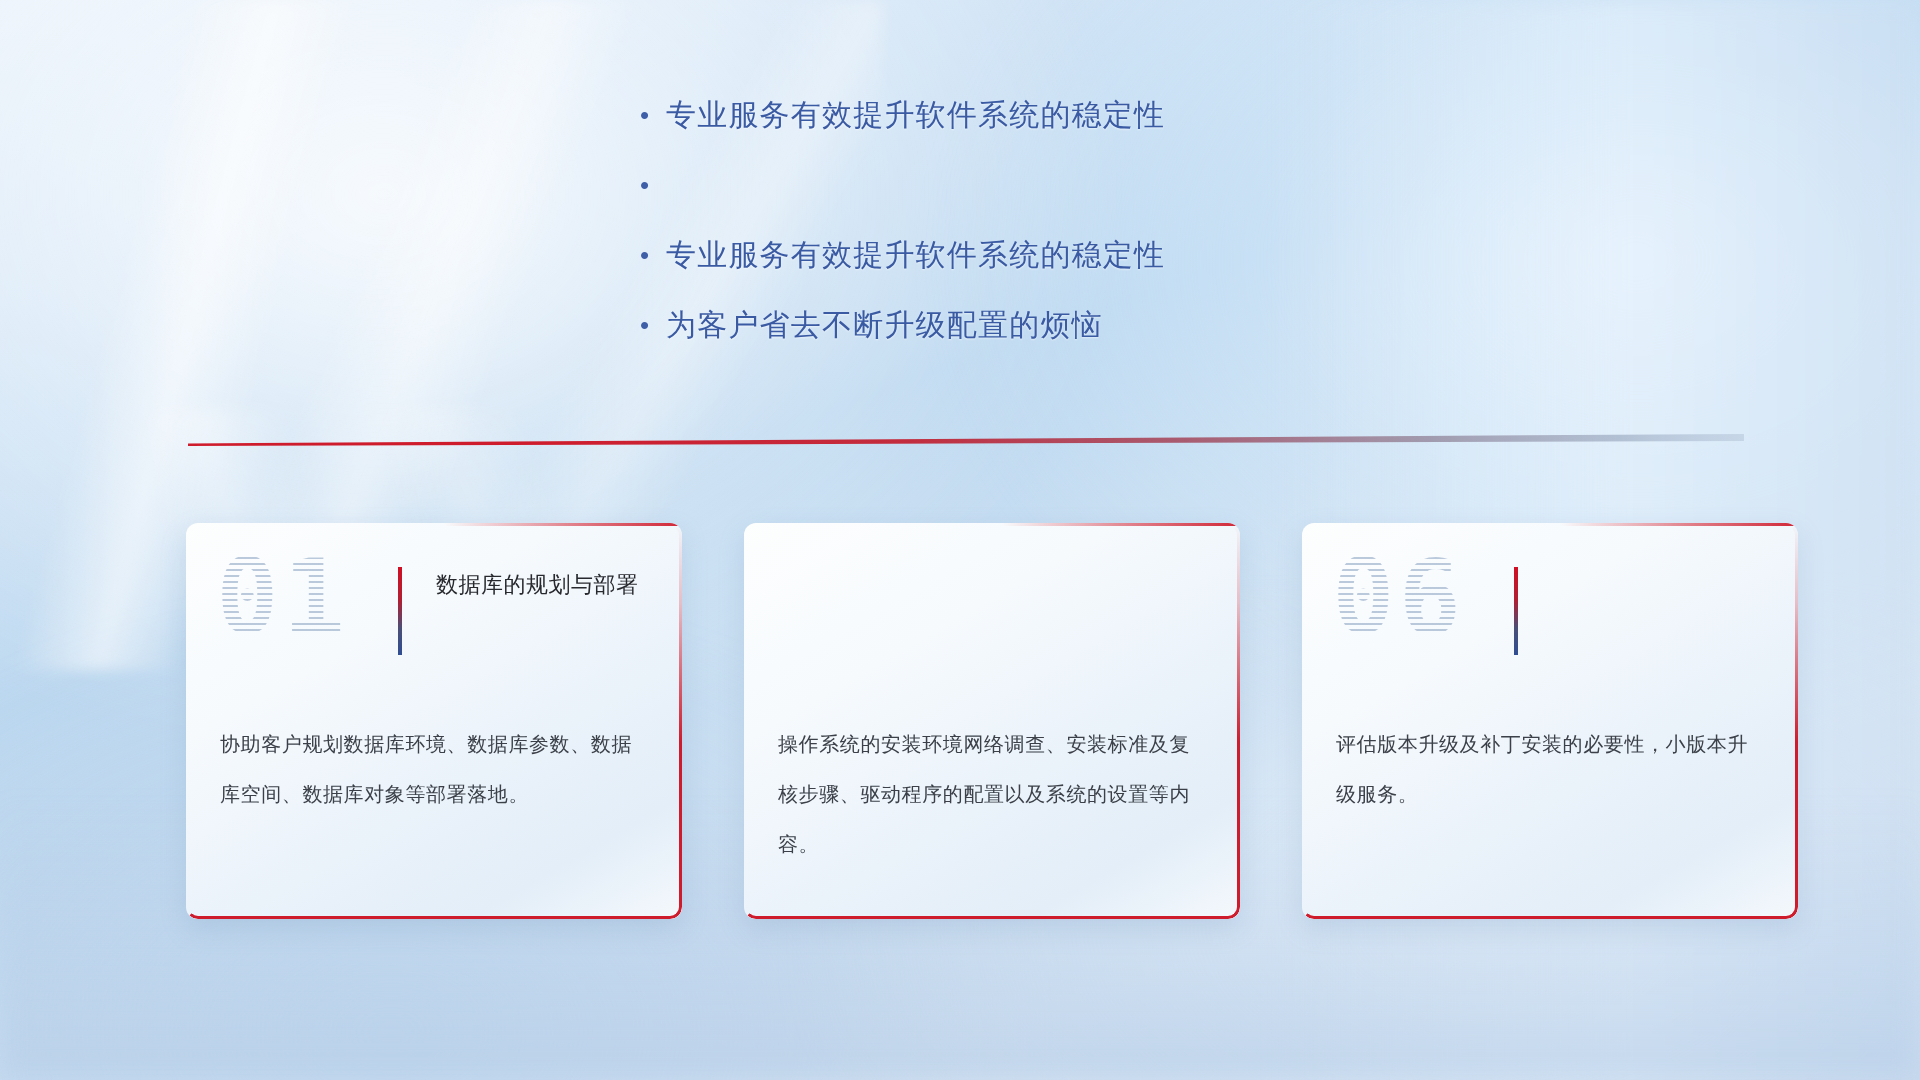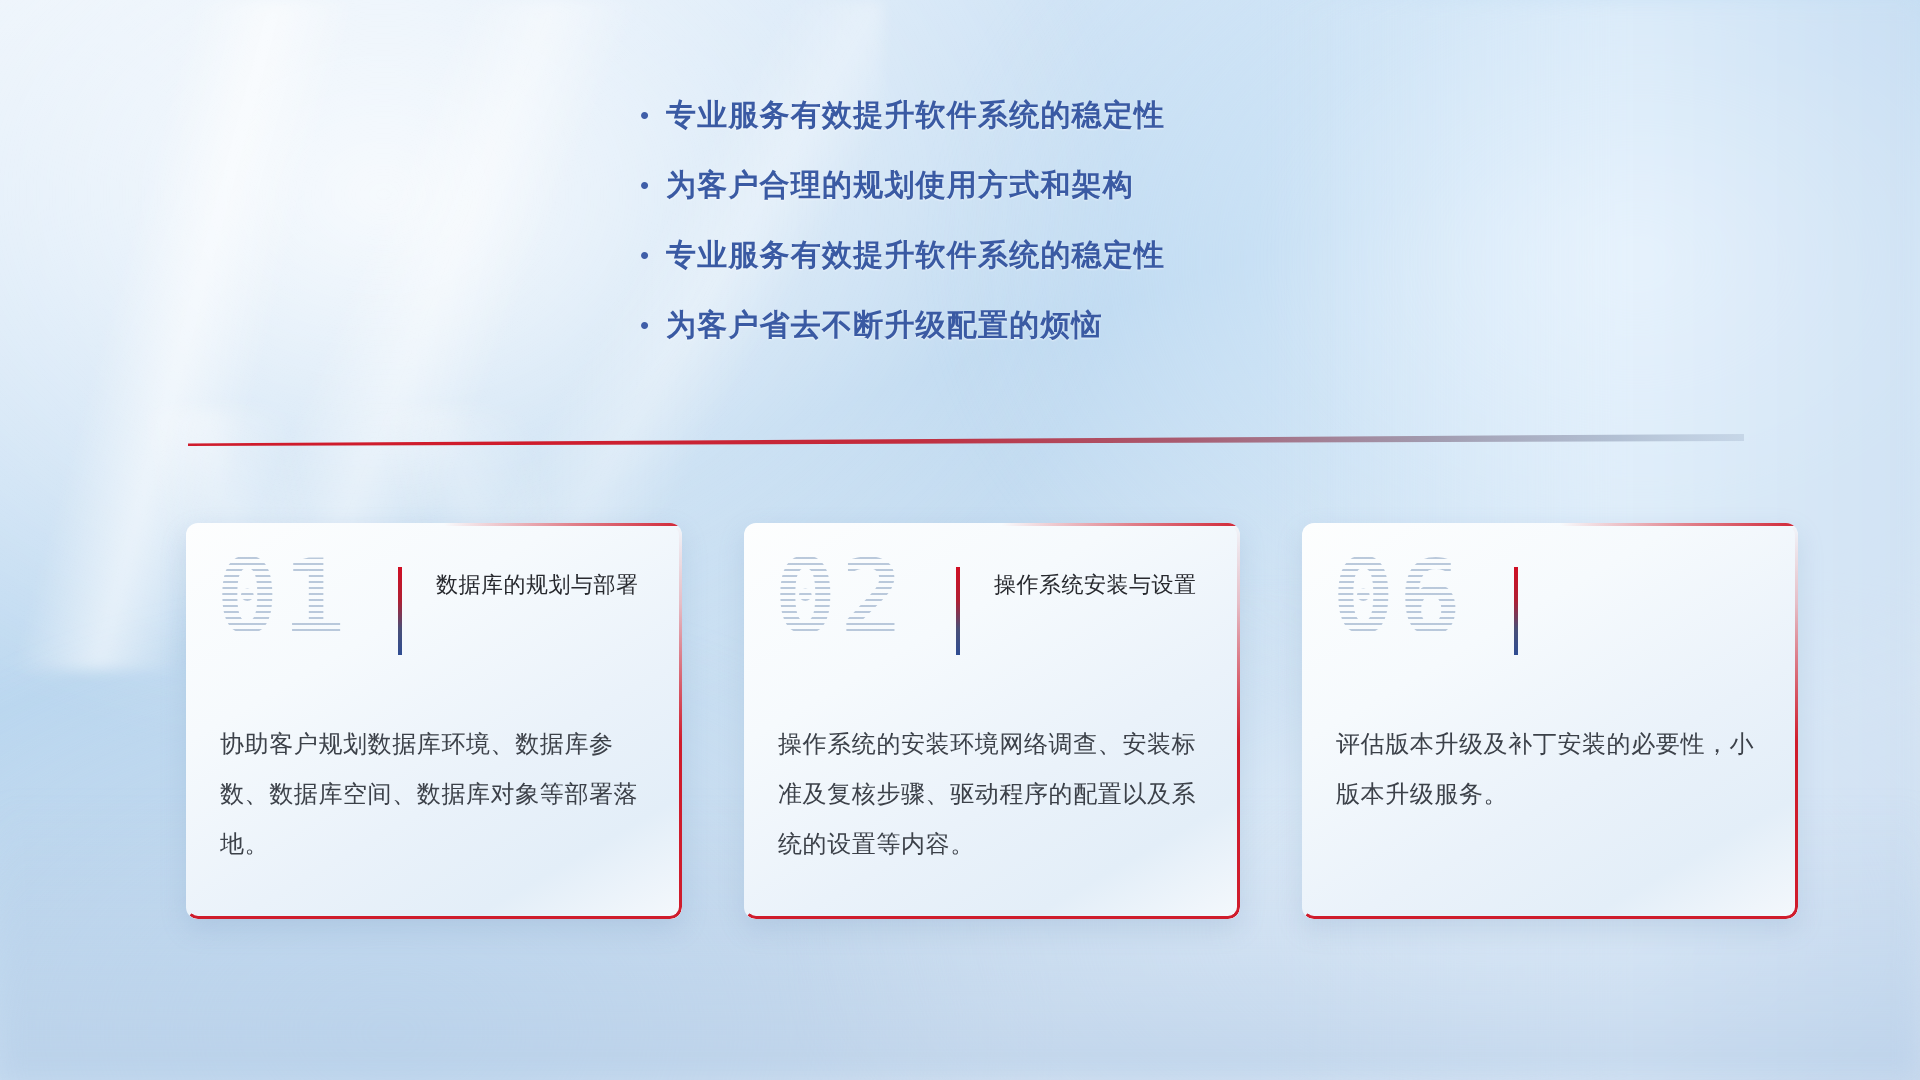"专业服务有效提升软件系统的稳定性" .bullet-text { font-weight: 700 -> 400 }
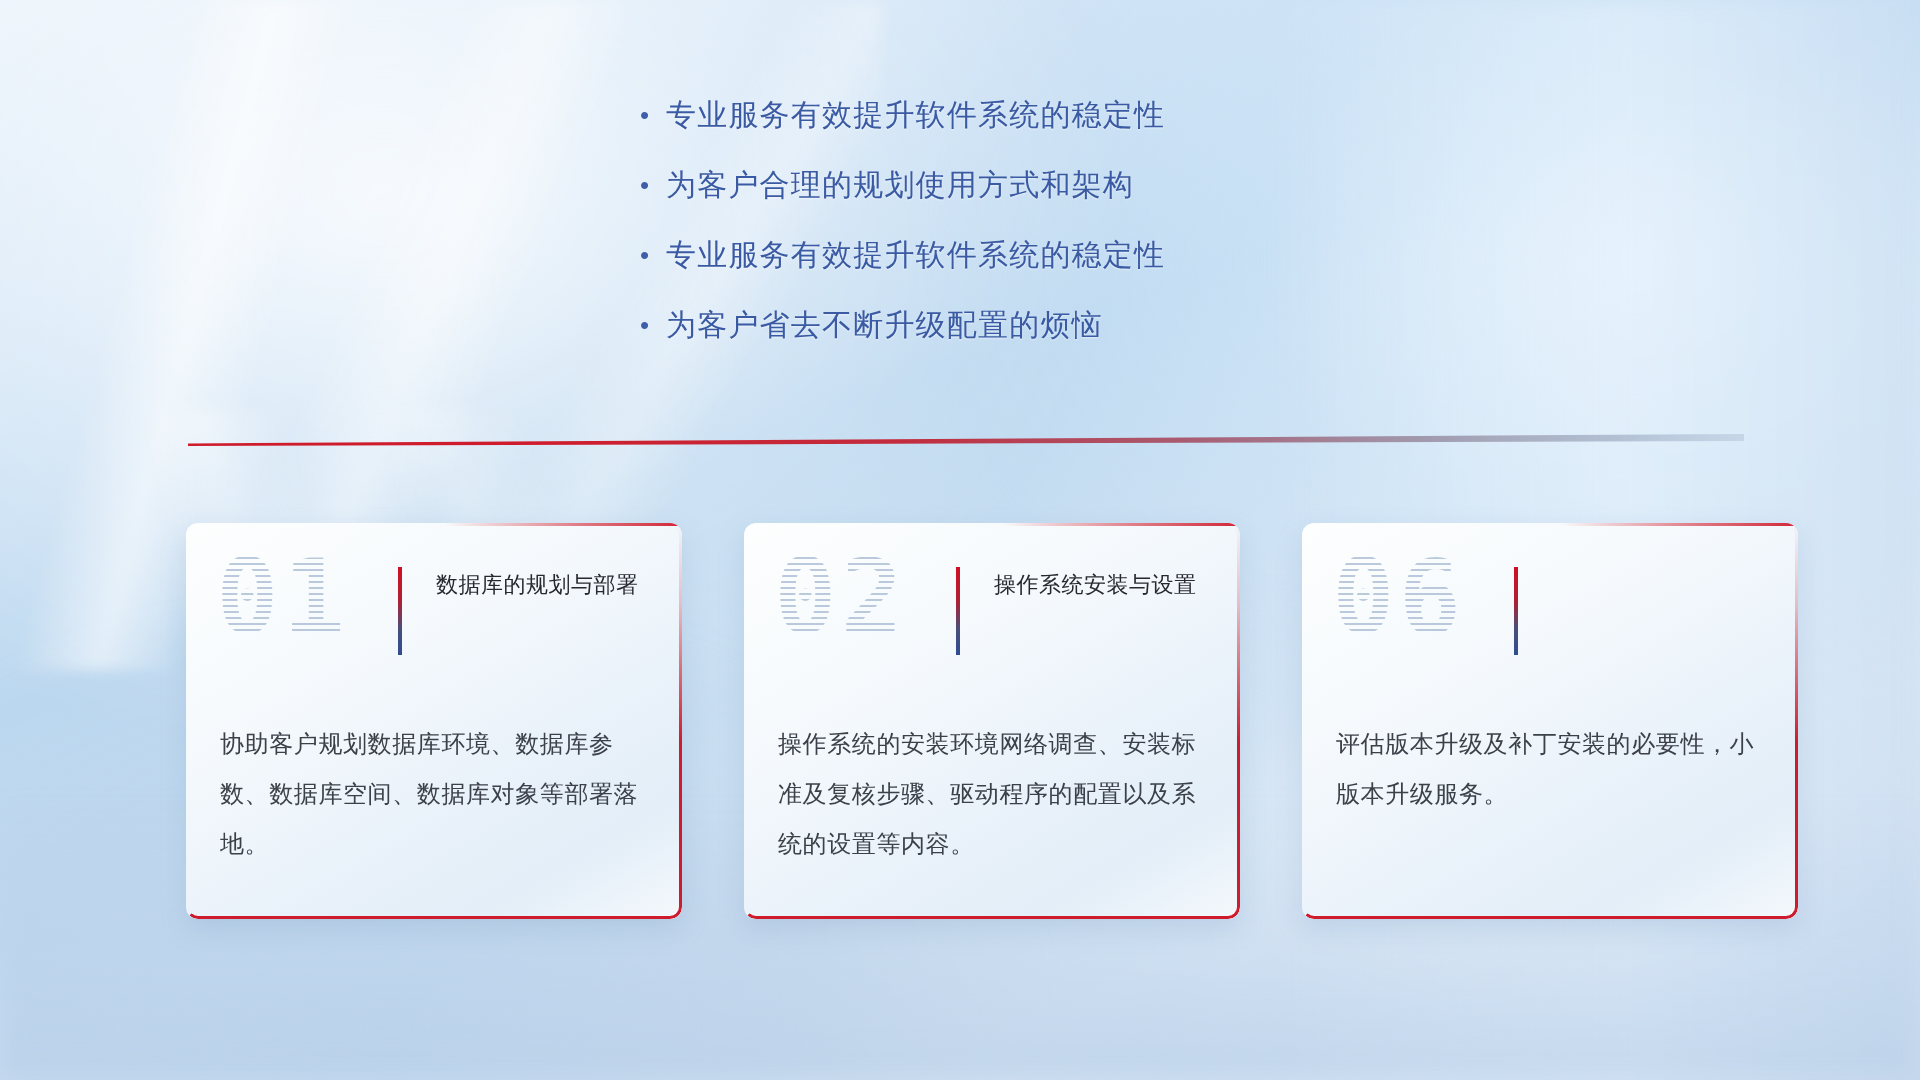"为客户合理的规划使用方式和架构" span.bullet-text { html: <span>为客户合理的规划使用方式和架构</span> -> none }
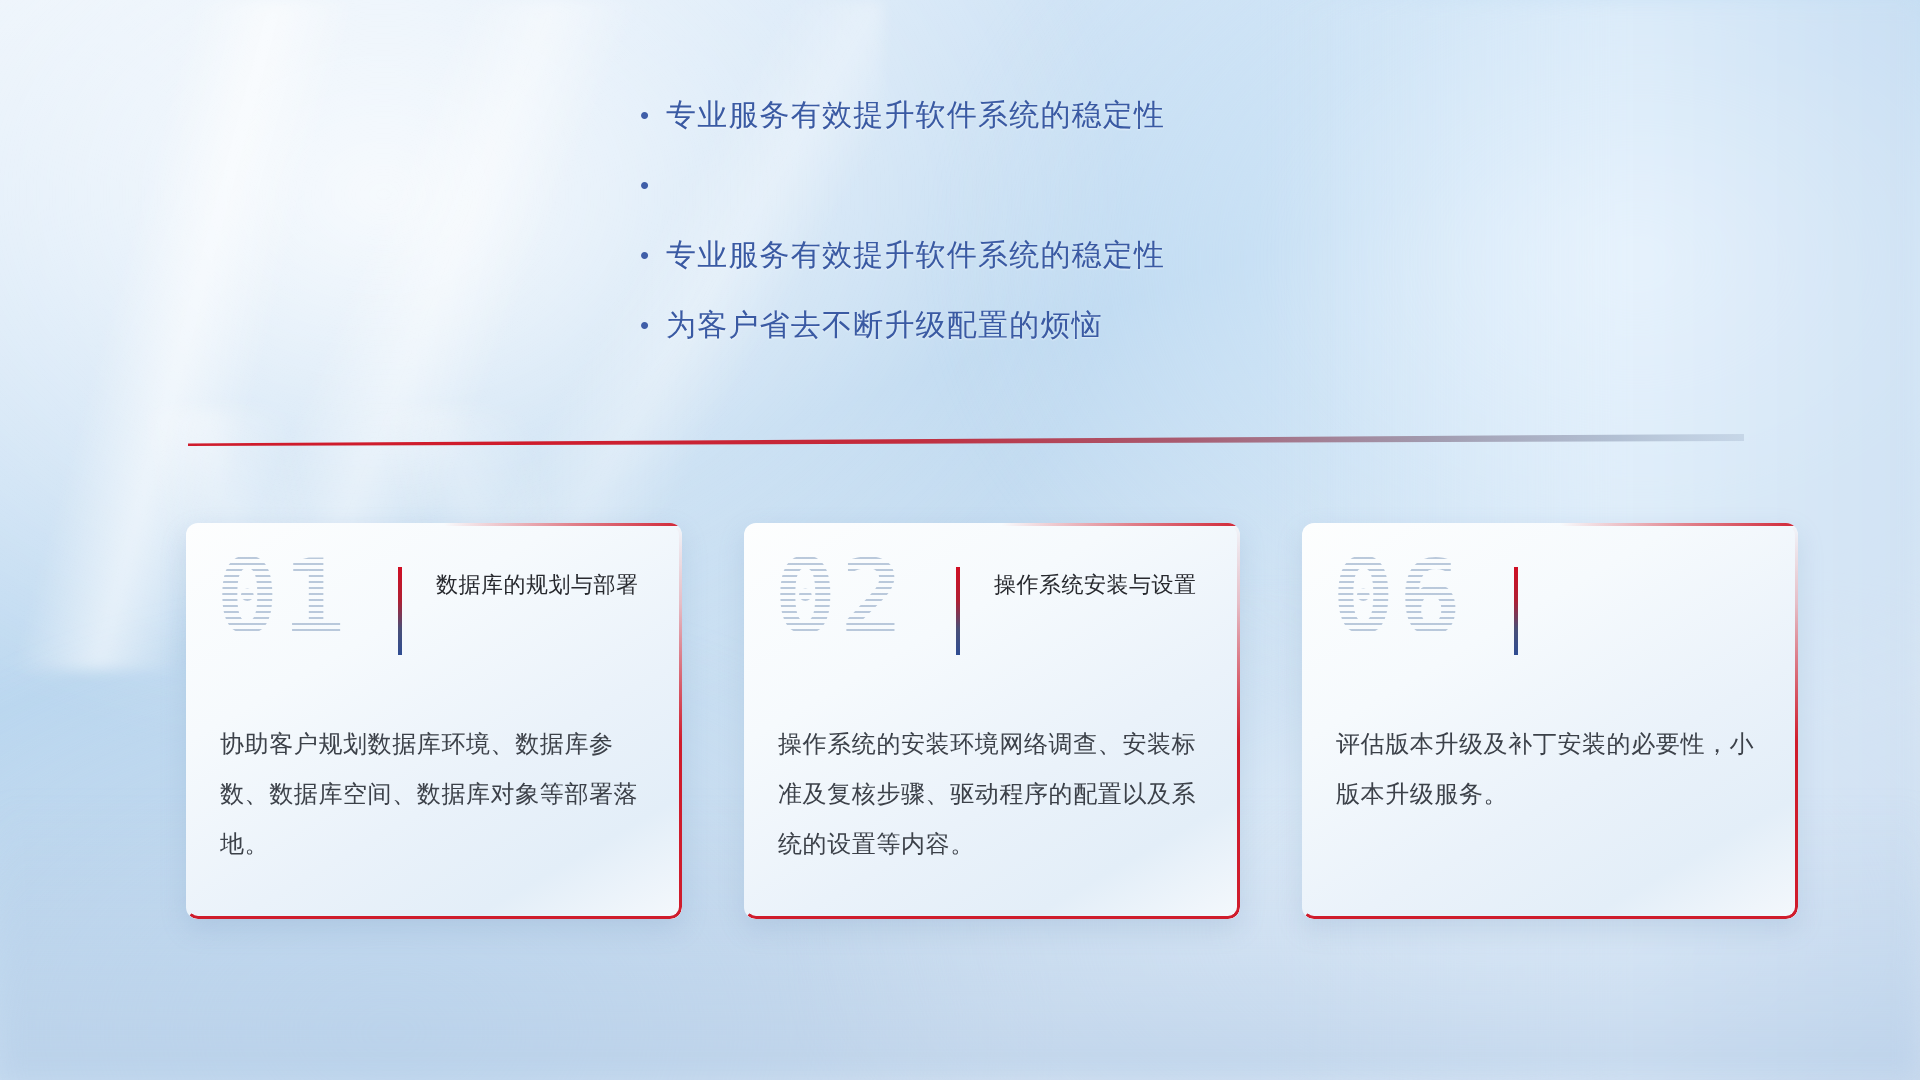"02" div.card-head { html: <div> <div>02</div> <div></div> <div>操作系统安装与设置</div> </div> -> none }
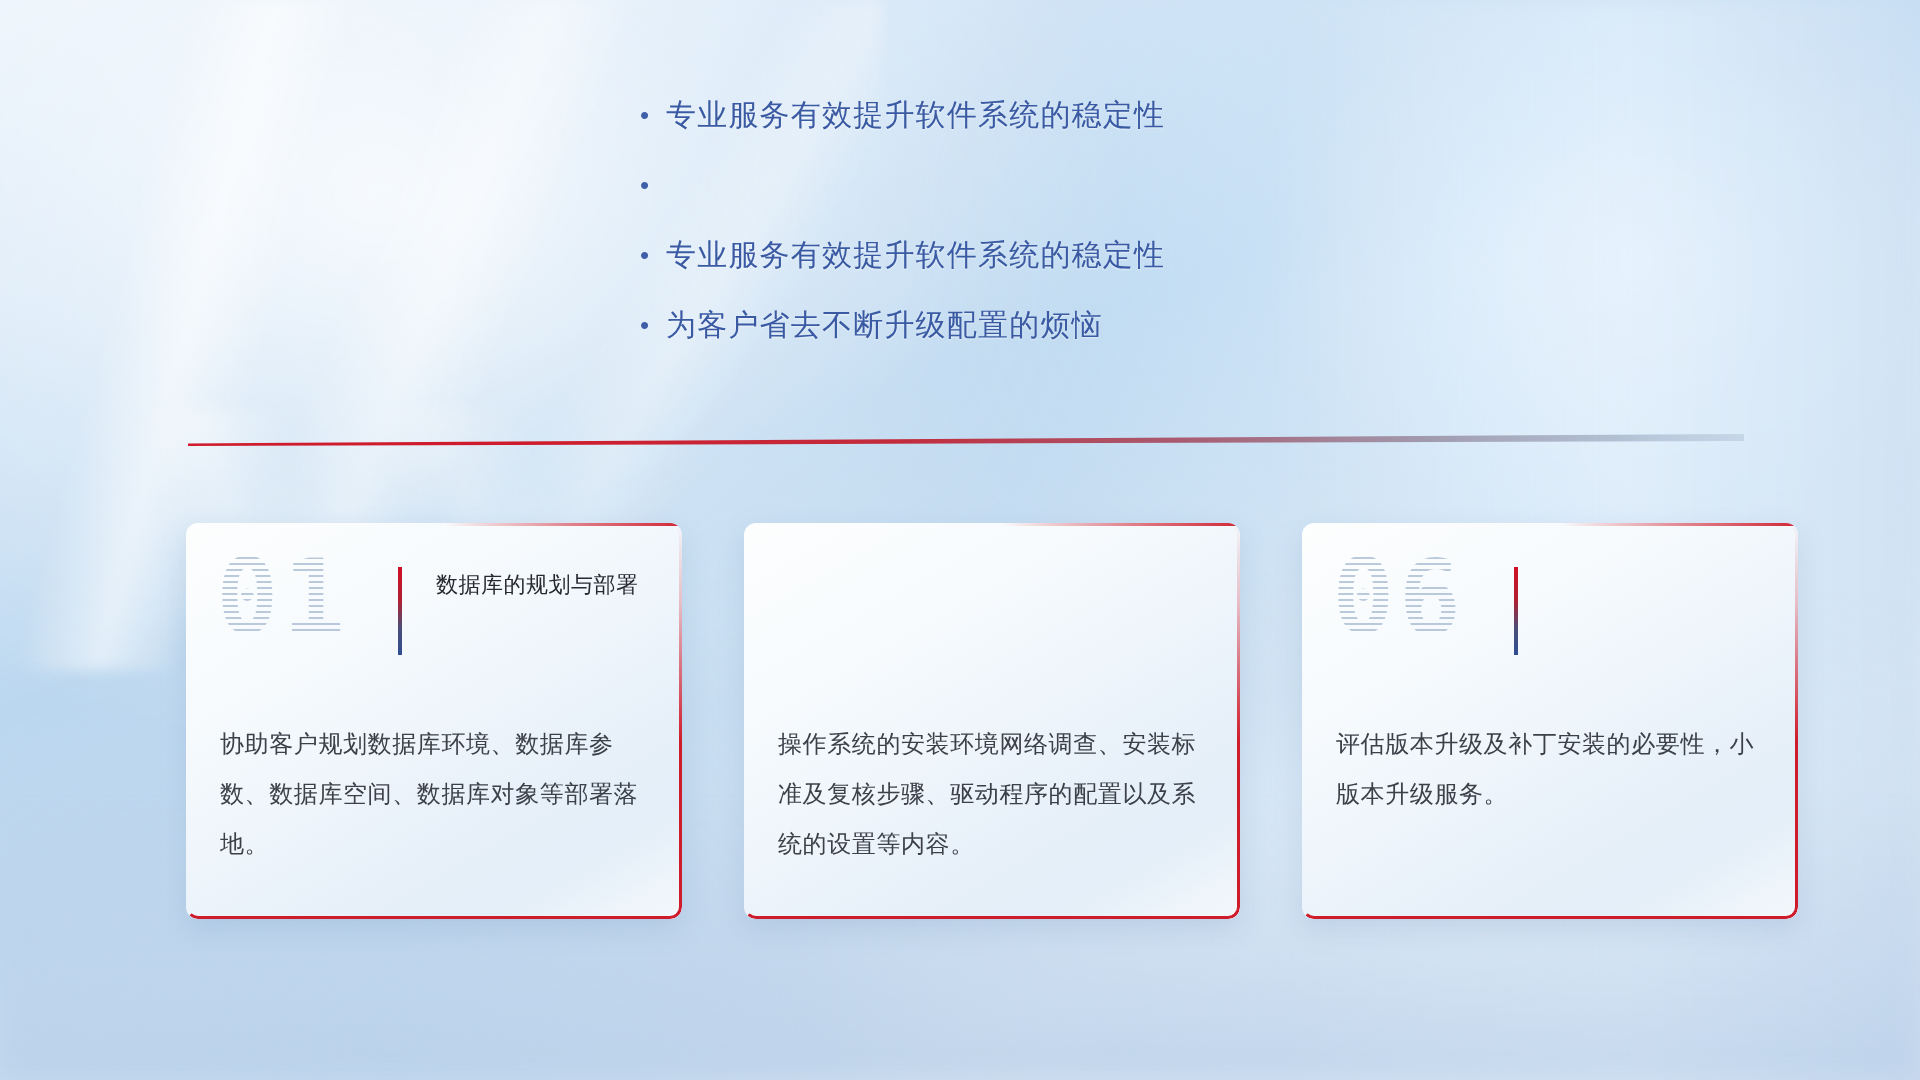"协助客户规划数据库环境、数据库参数、数据库空间、数据库对象等部署落地。" .card-body { font-size: 24px -> 20px }
